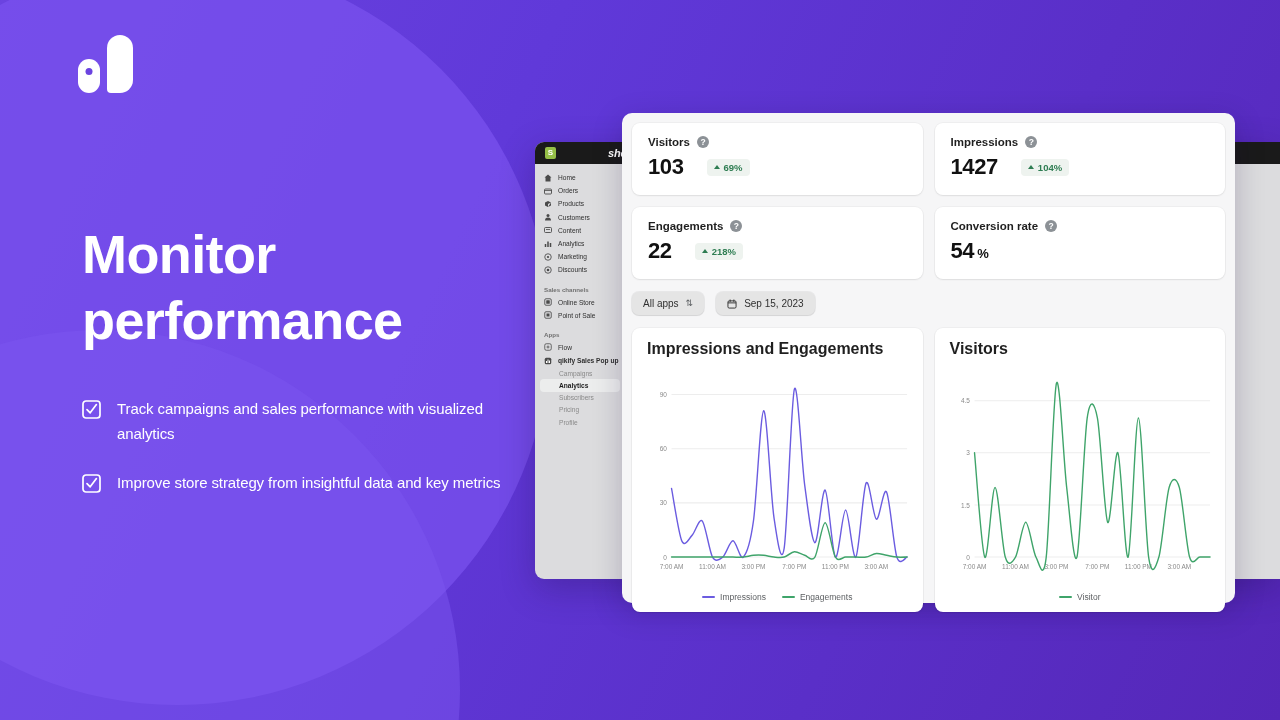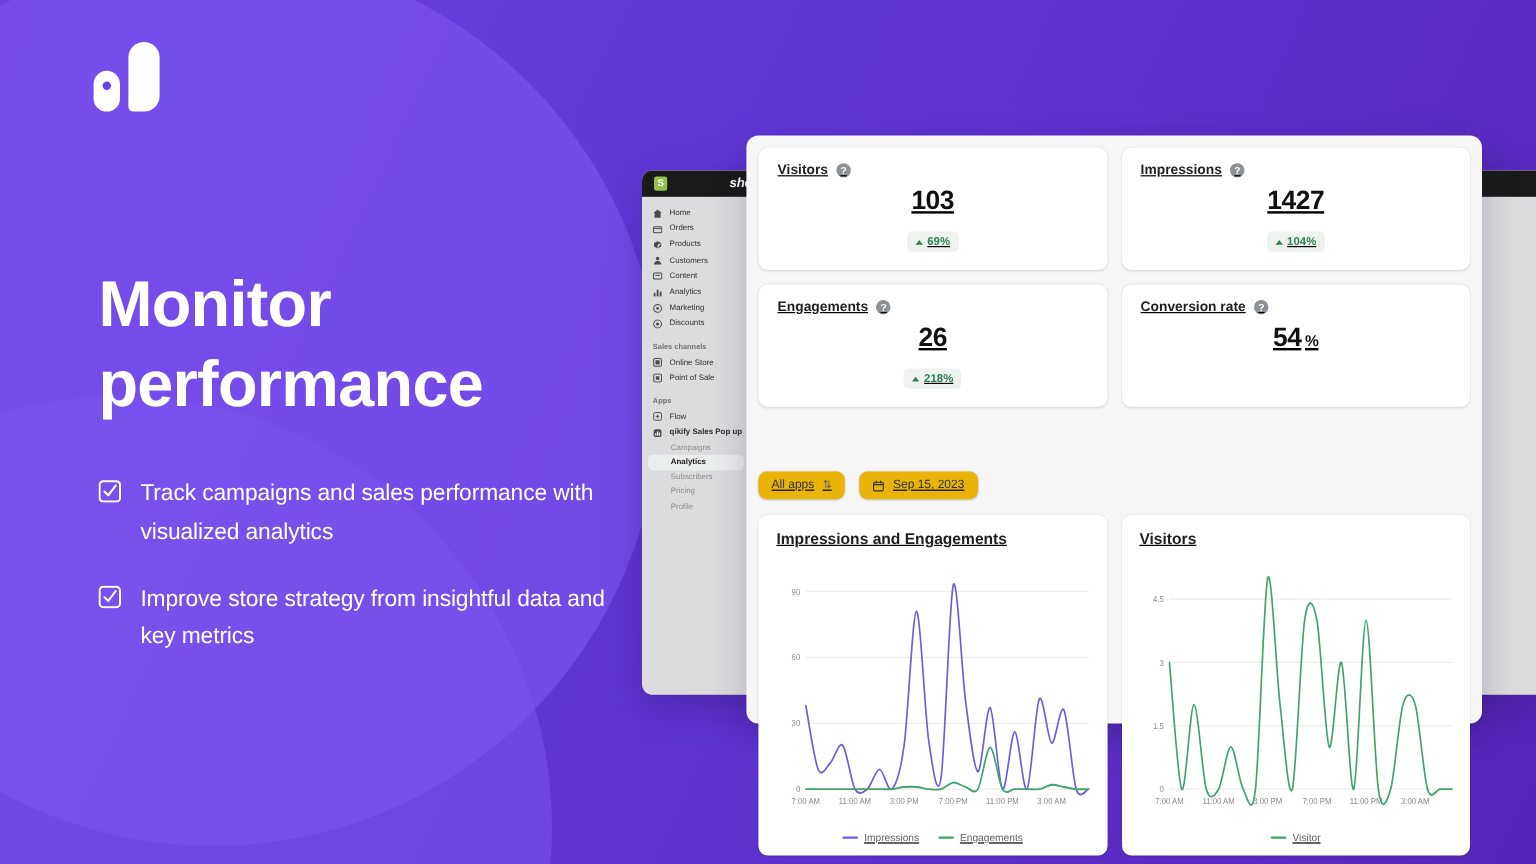"Visitors" #dashboard { text-decoration: underline -> none }
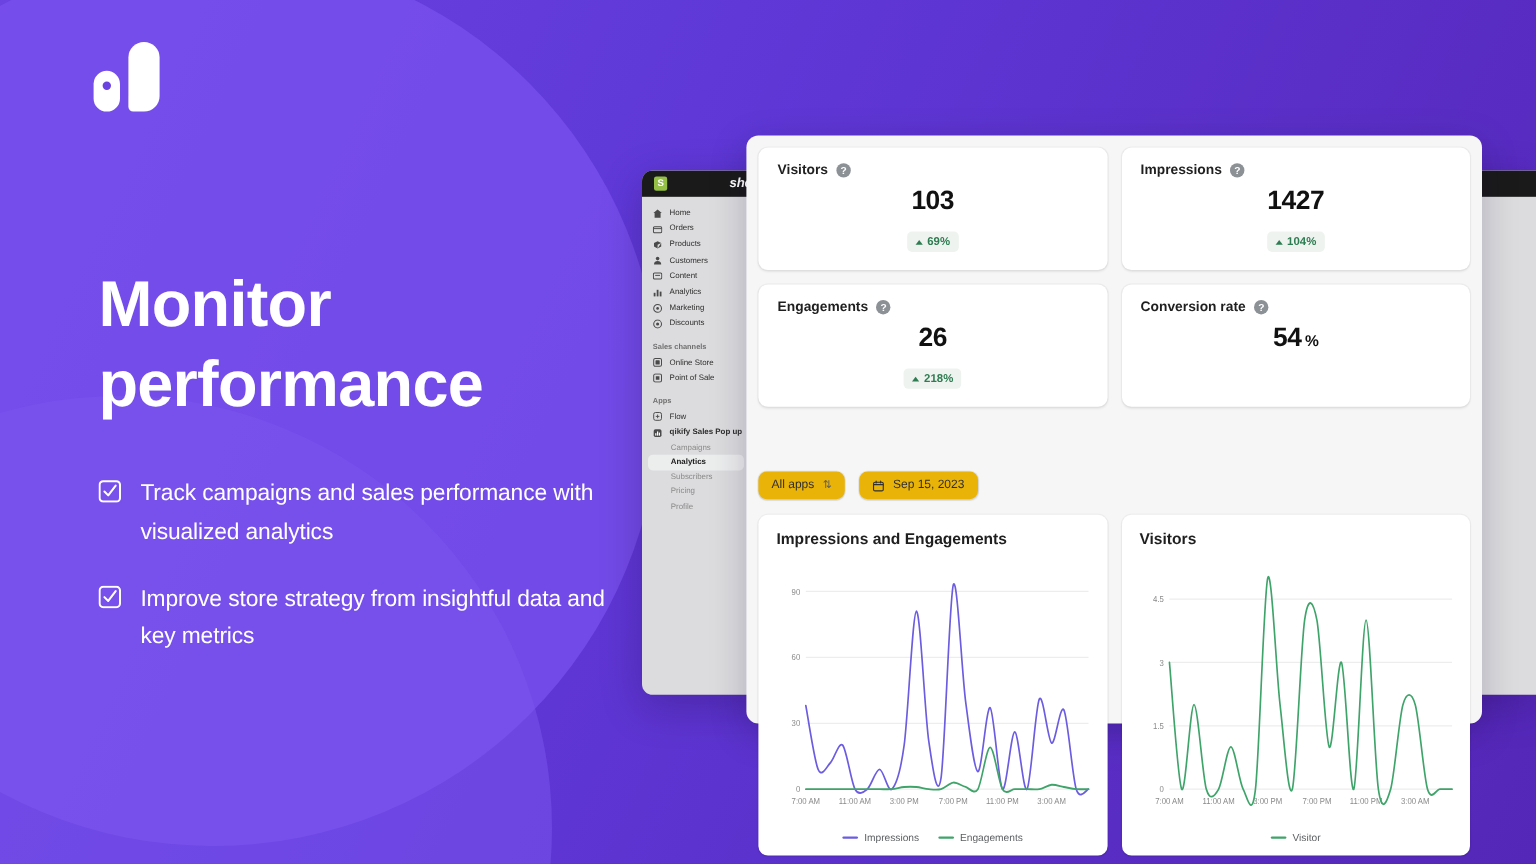"103" .metric-body { flex-direction: column -> none; gap: 13px -> 23px }
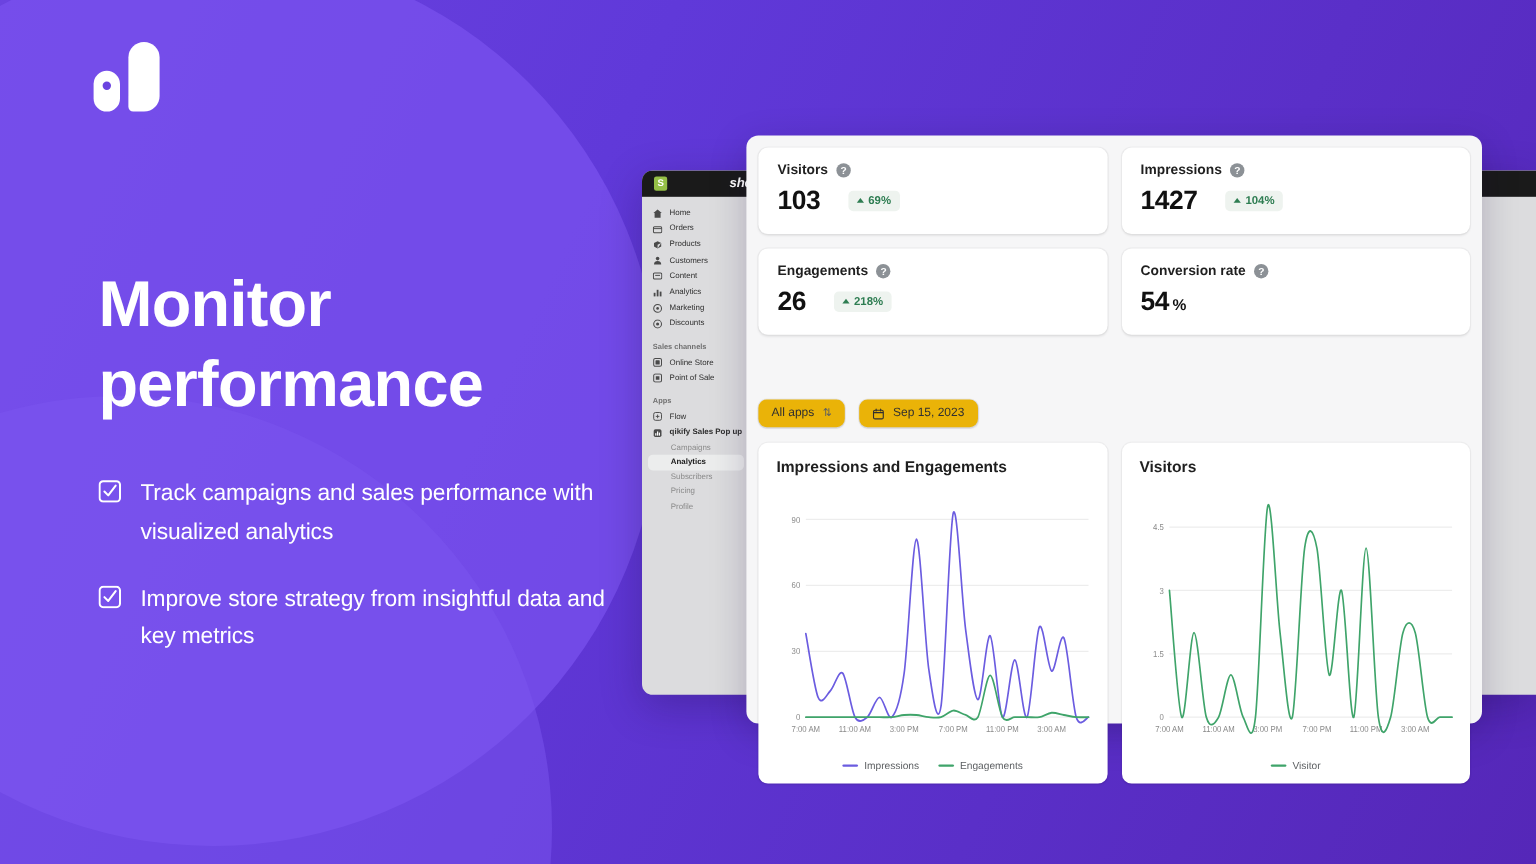"26" span.metric-value { text: 26 -> 22 }
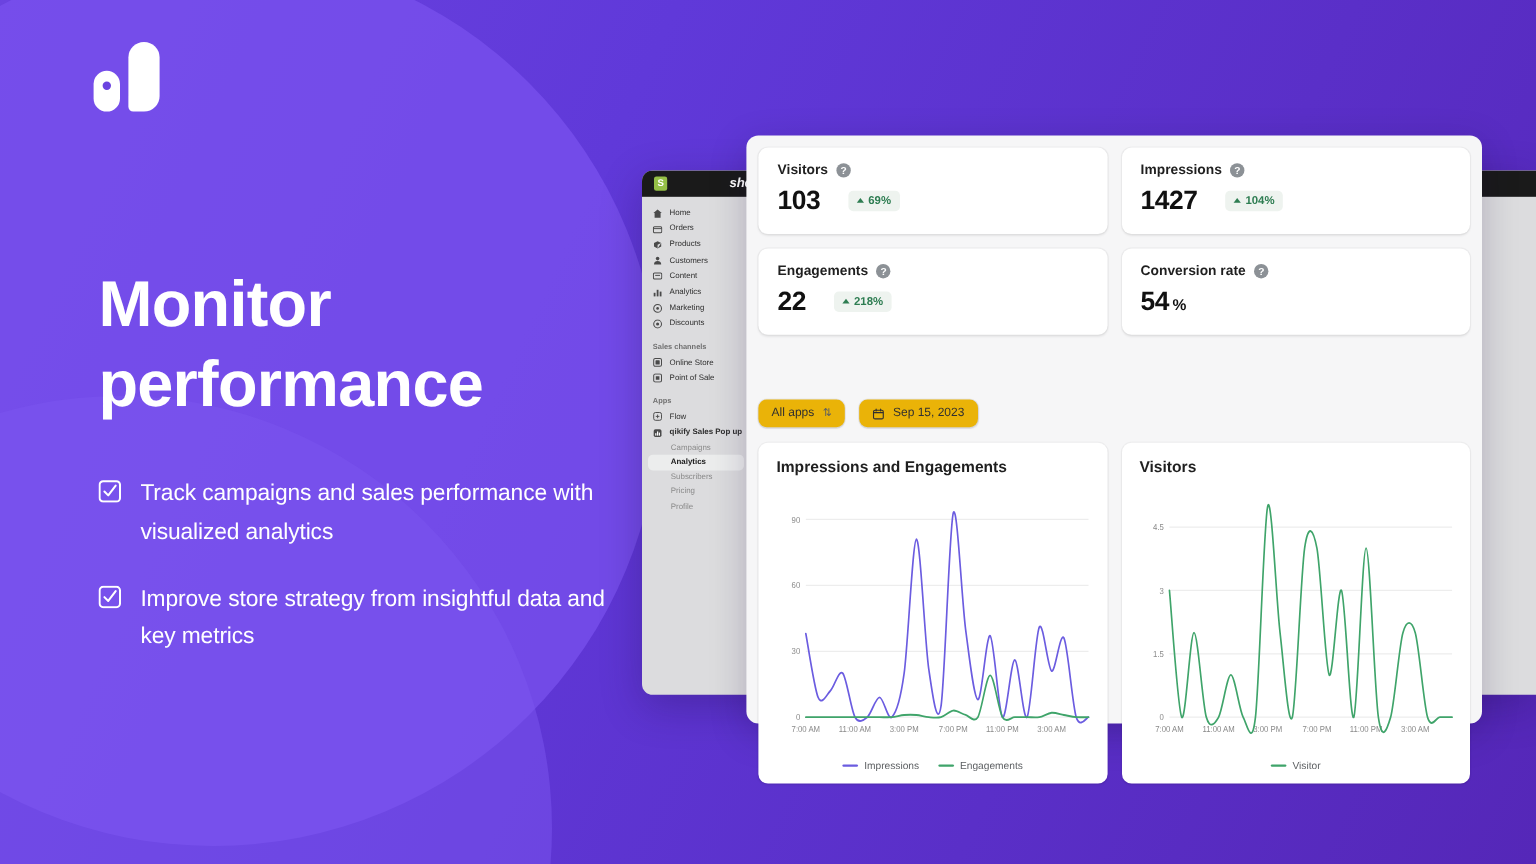"All apps" .filter-btn { background: #eab308 -> #e5e5e5; margin-top: 41px -> none }
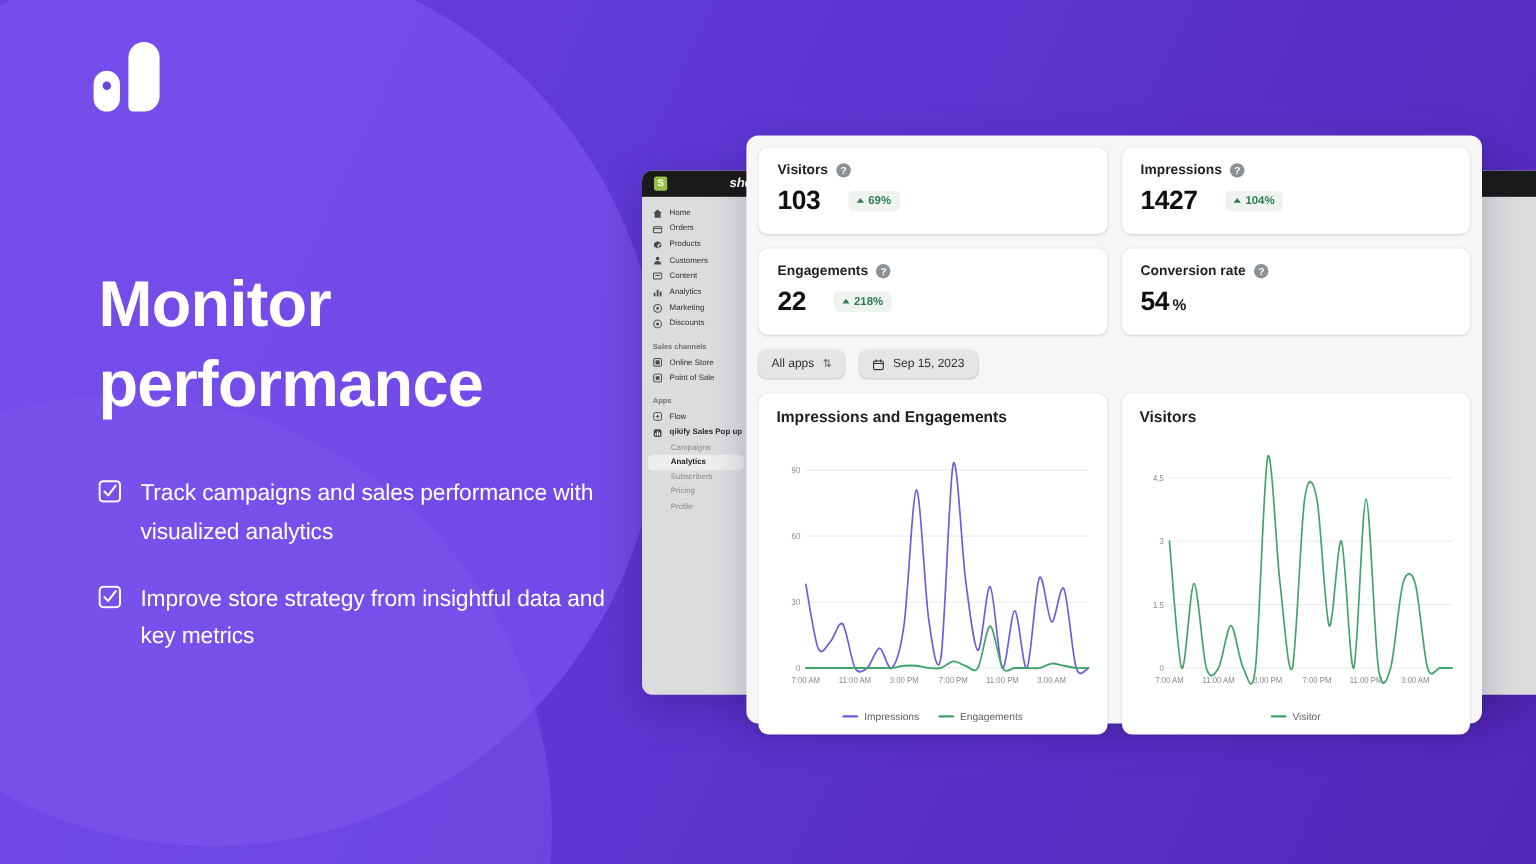"Impressions and Engagements" .chart-title { font-size: 13px -> 16px }
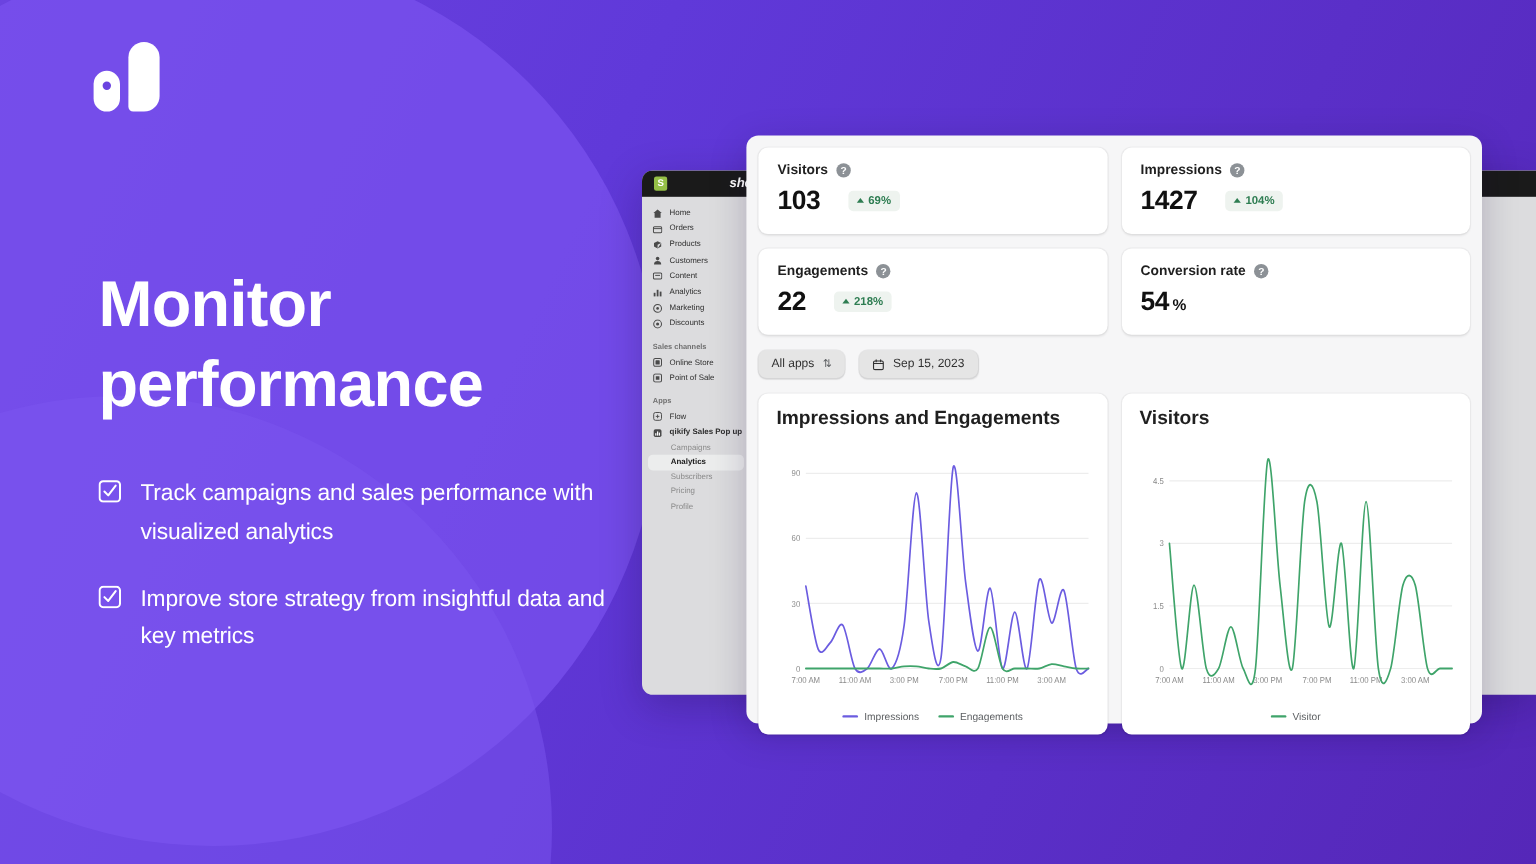"Track campaigns and sales performance" .bullet .txt { font-size: 19px -> 15px }
